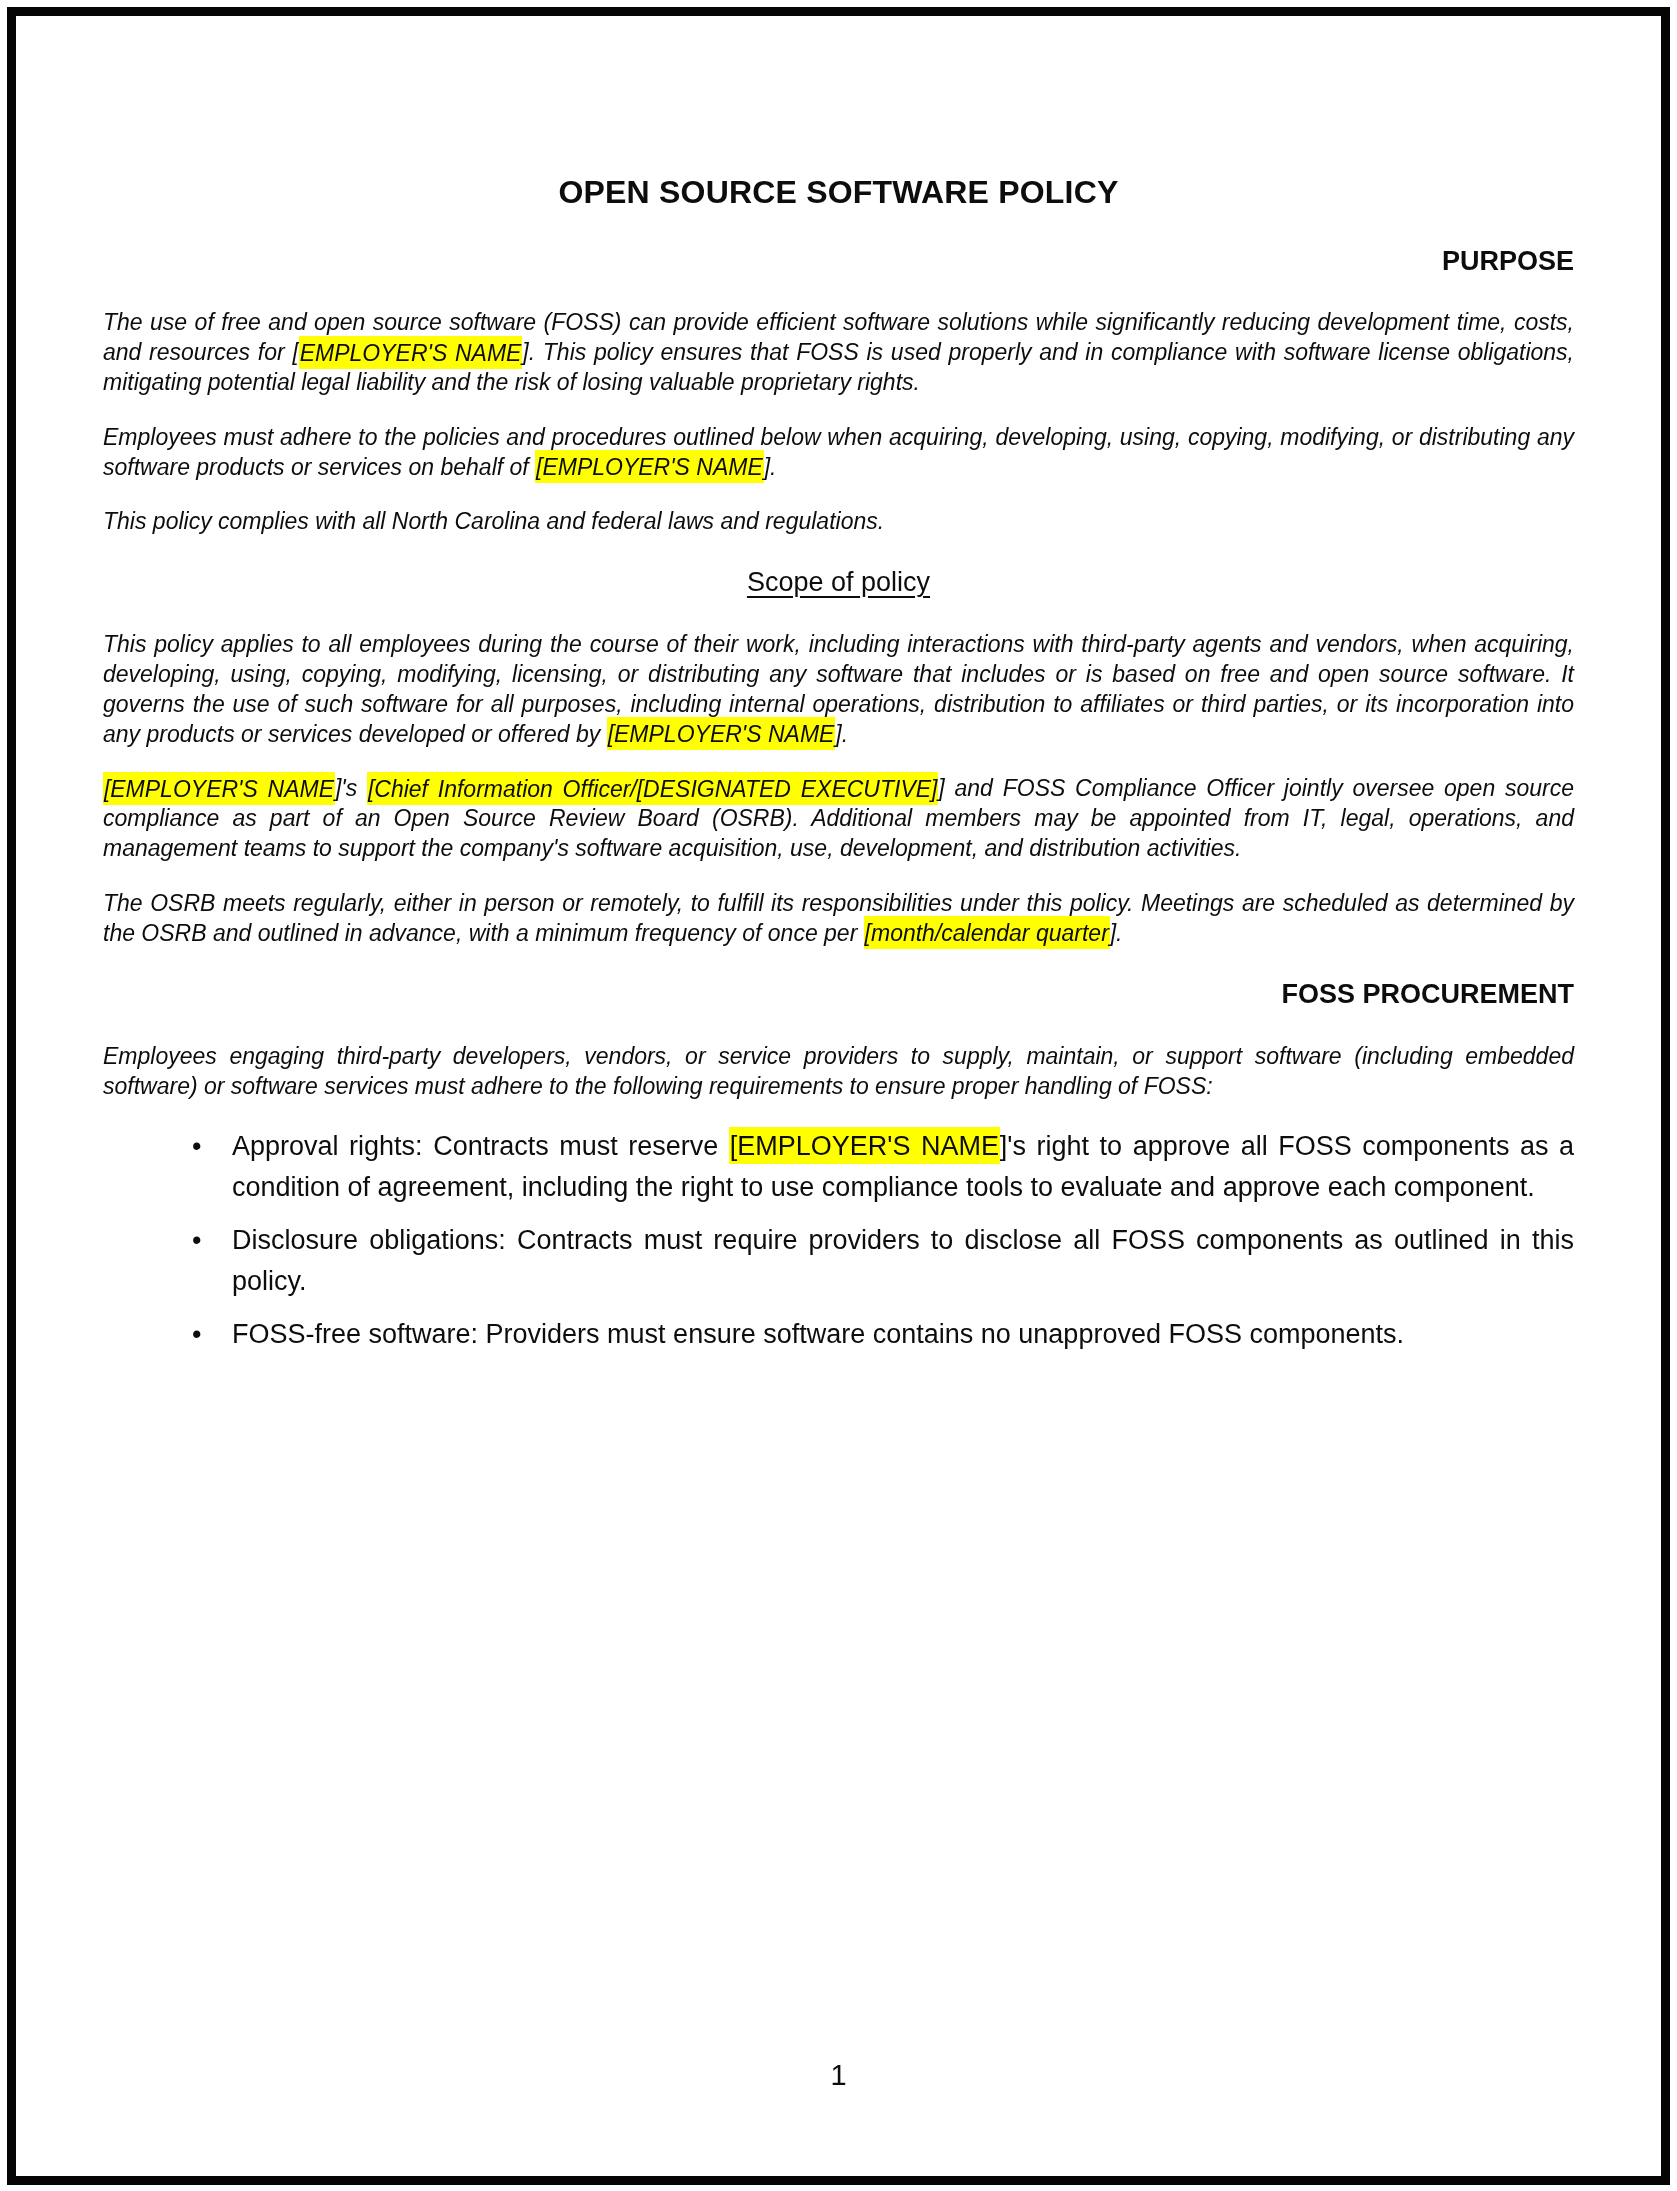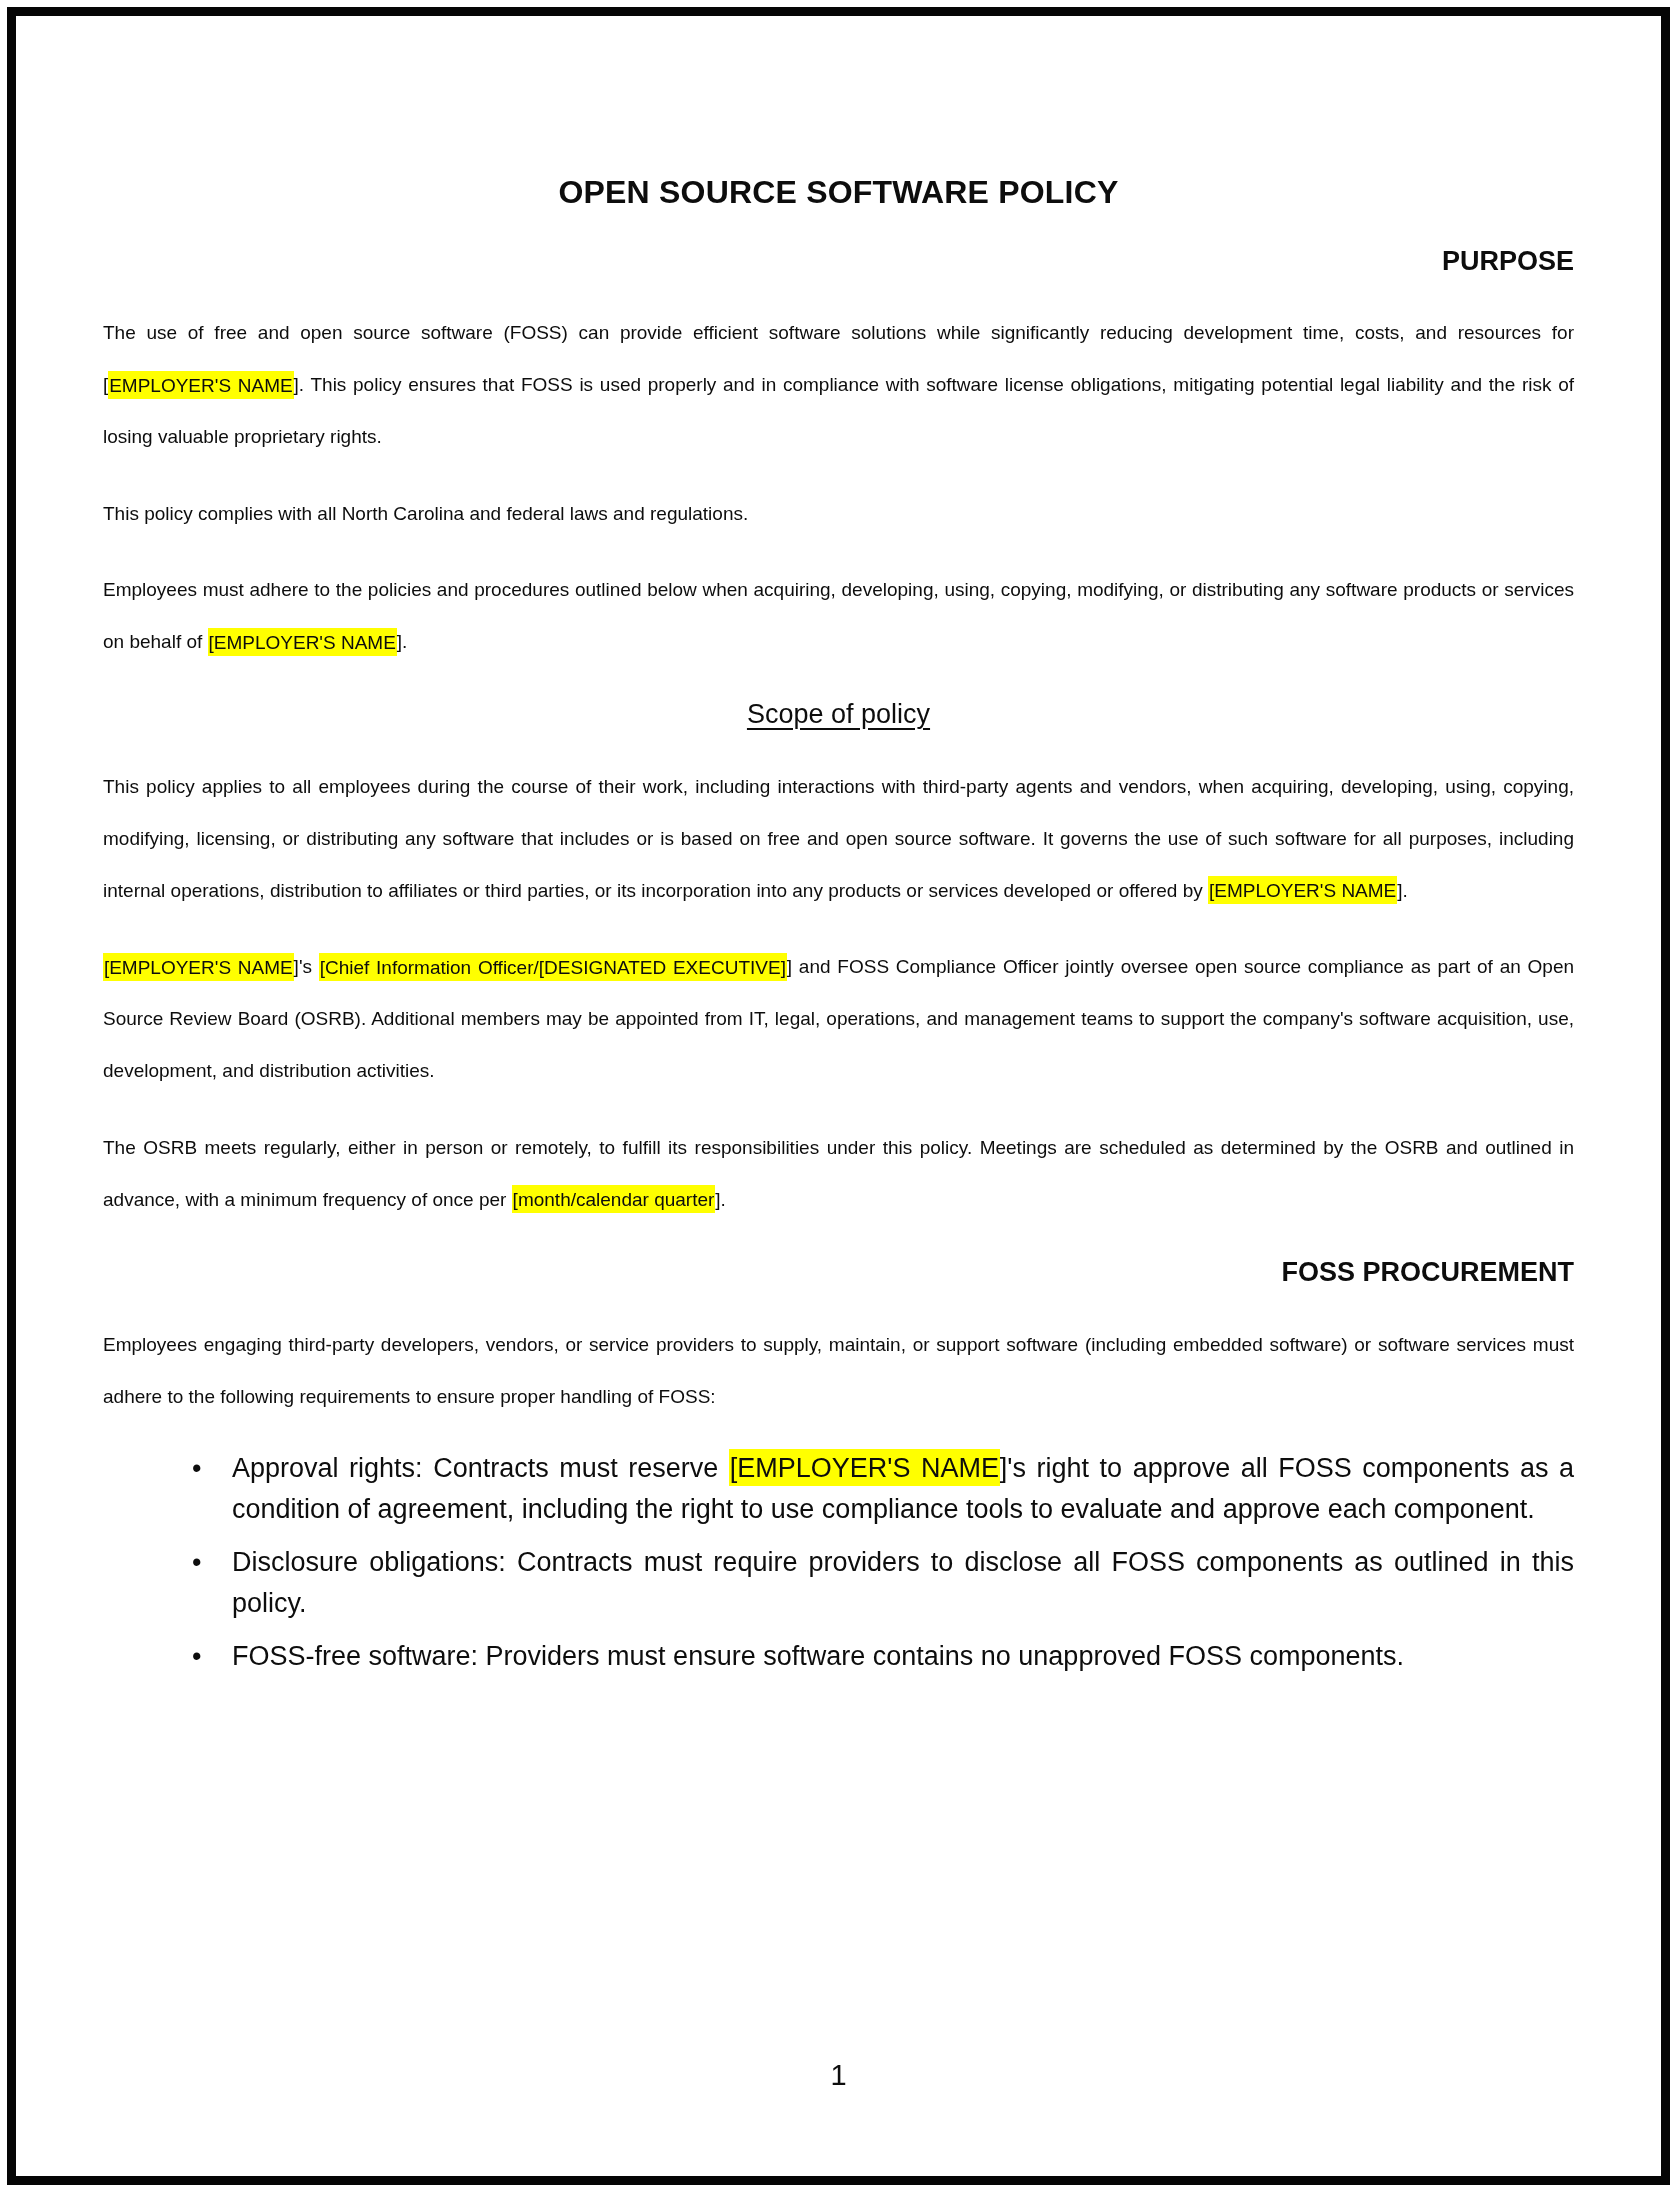"The use of free and" .para { font-size: 19px -> 23px; font-style: none -> italic; line-height: 52px -> 30px }
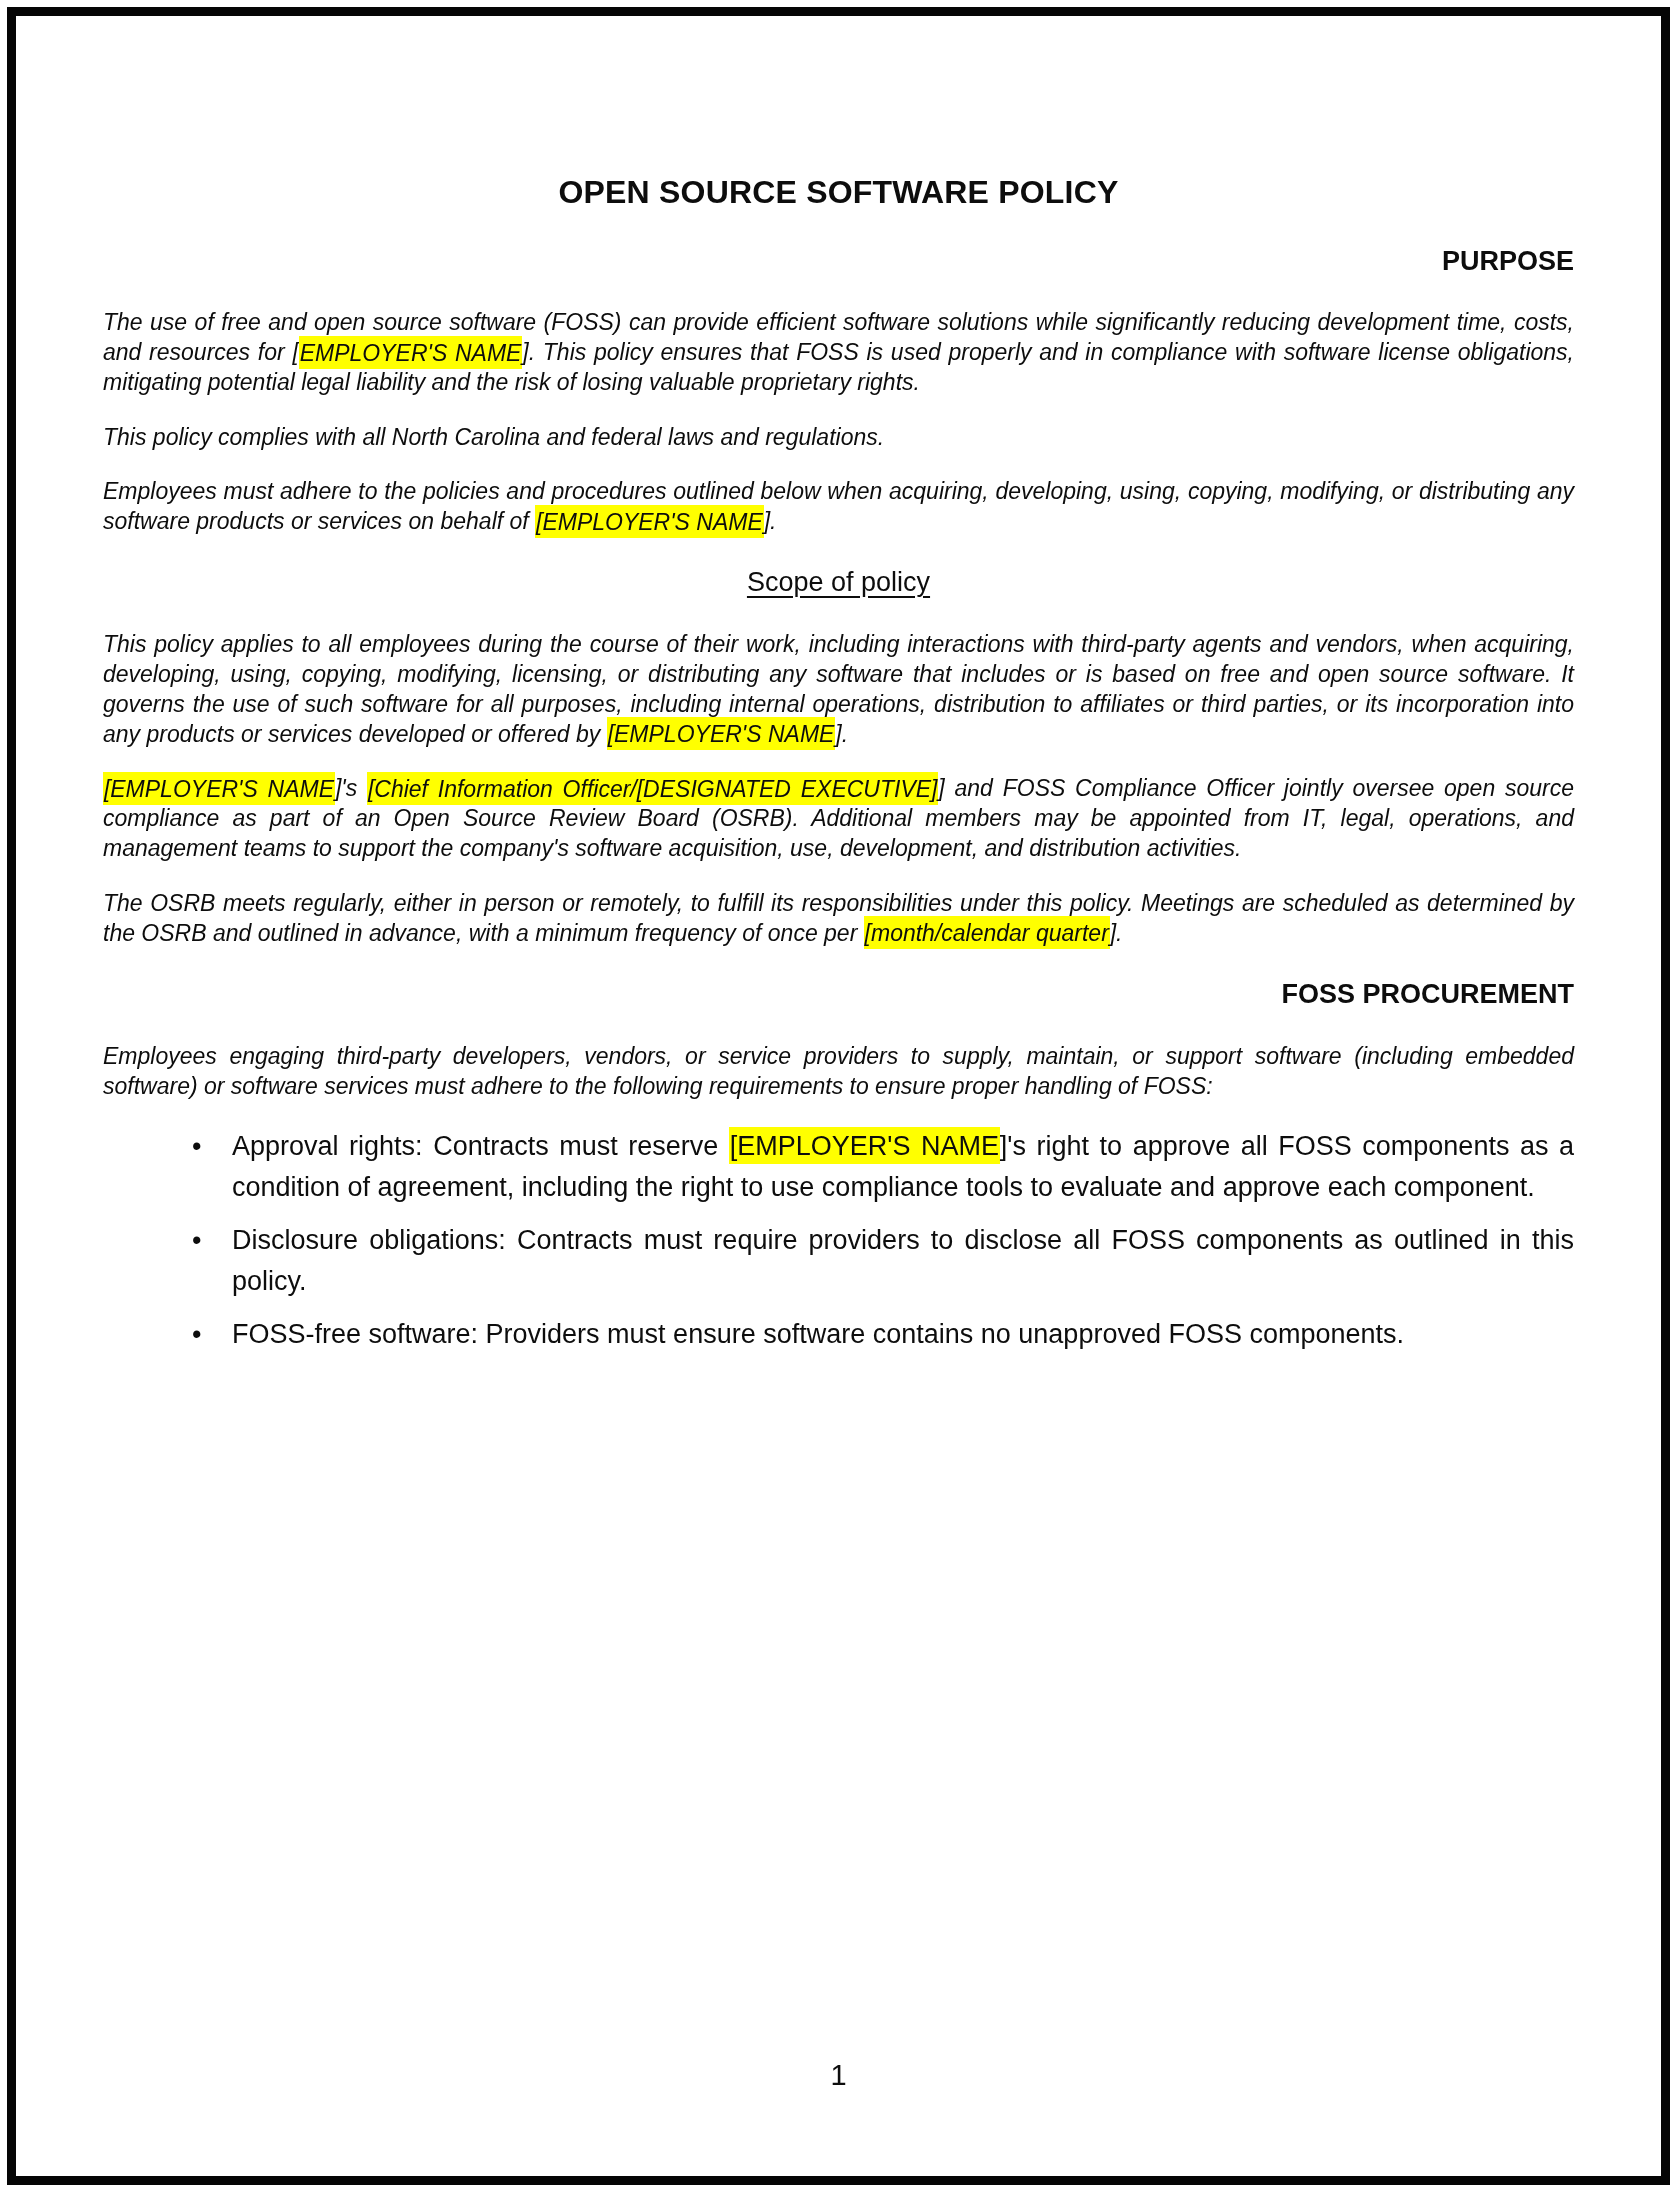"This policy complies with all" p.para { order: before "Employees must adhere to the" -> after "Employees must adhere to the" }
